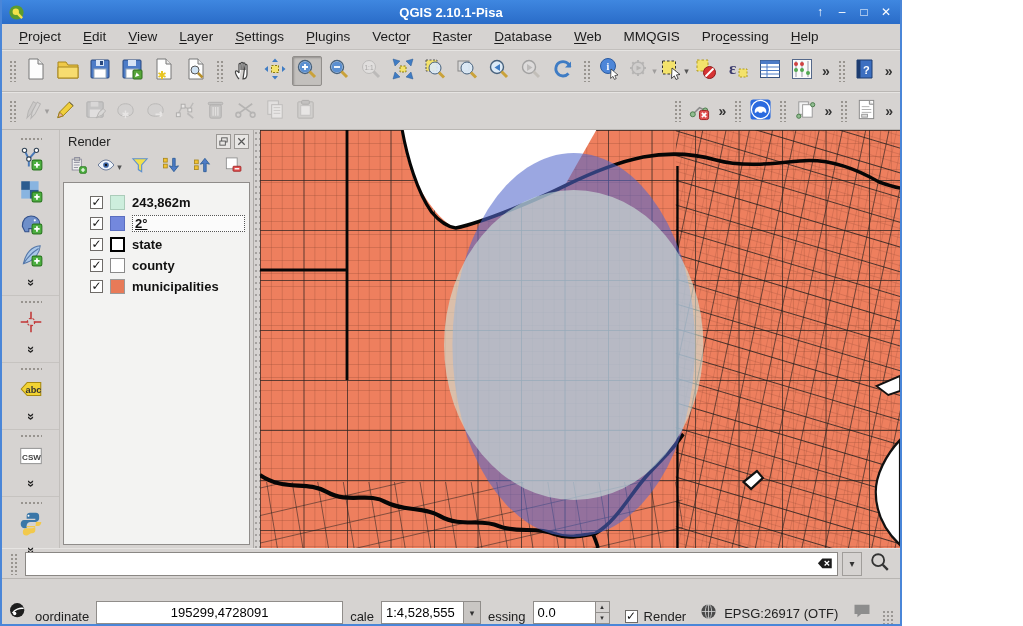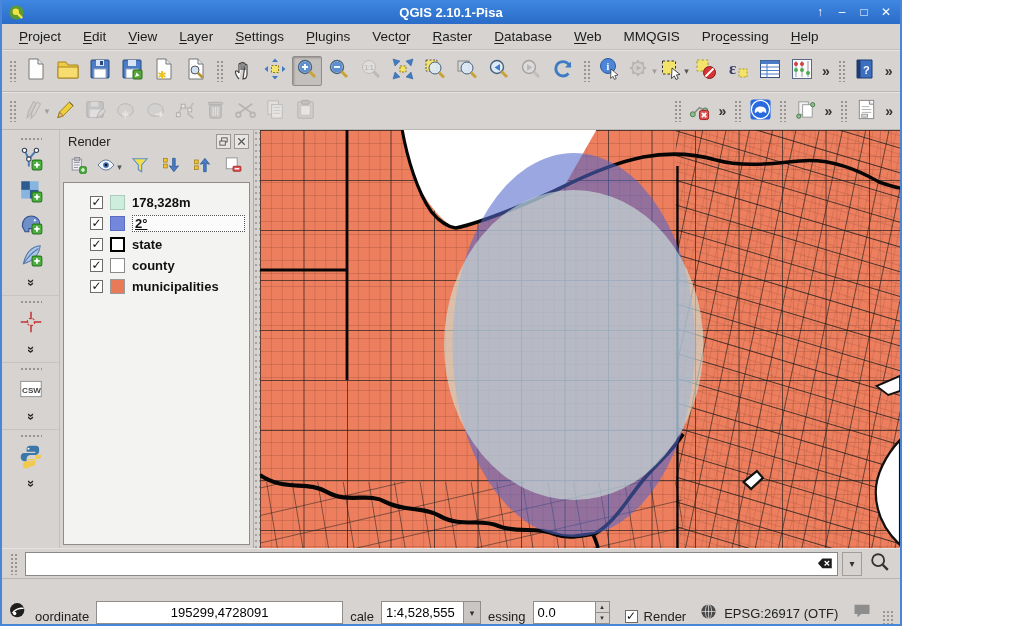"178,328m" span.lbl { text: 178,328m -> 243,862m }
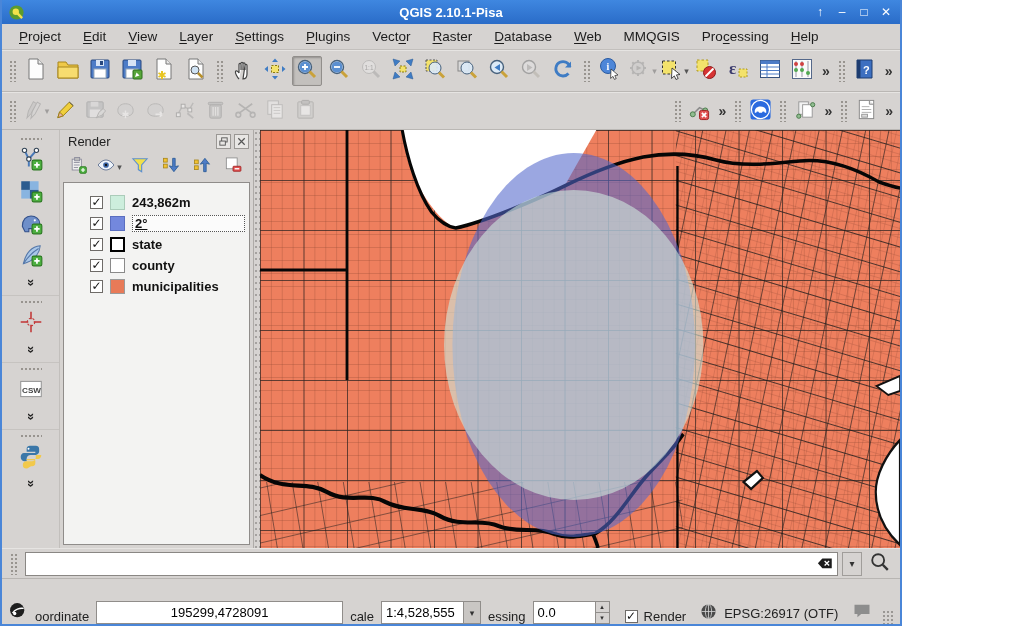"abc" div.rsec { html: none -> <div> <span></span> <span> <span><svg> <path></path> <text>abc</text> </svg></span> </span> <span>»</span> </div> }
